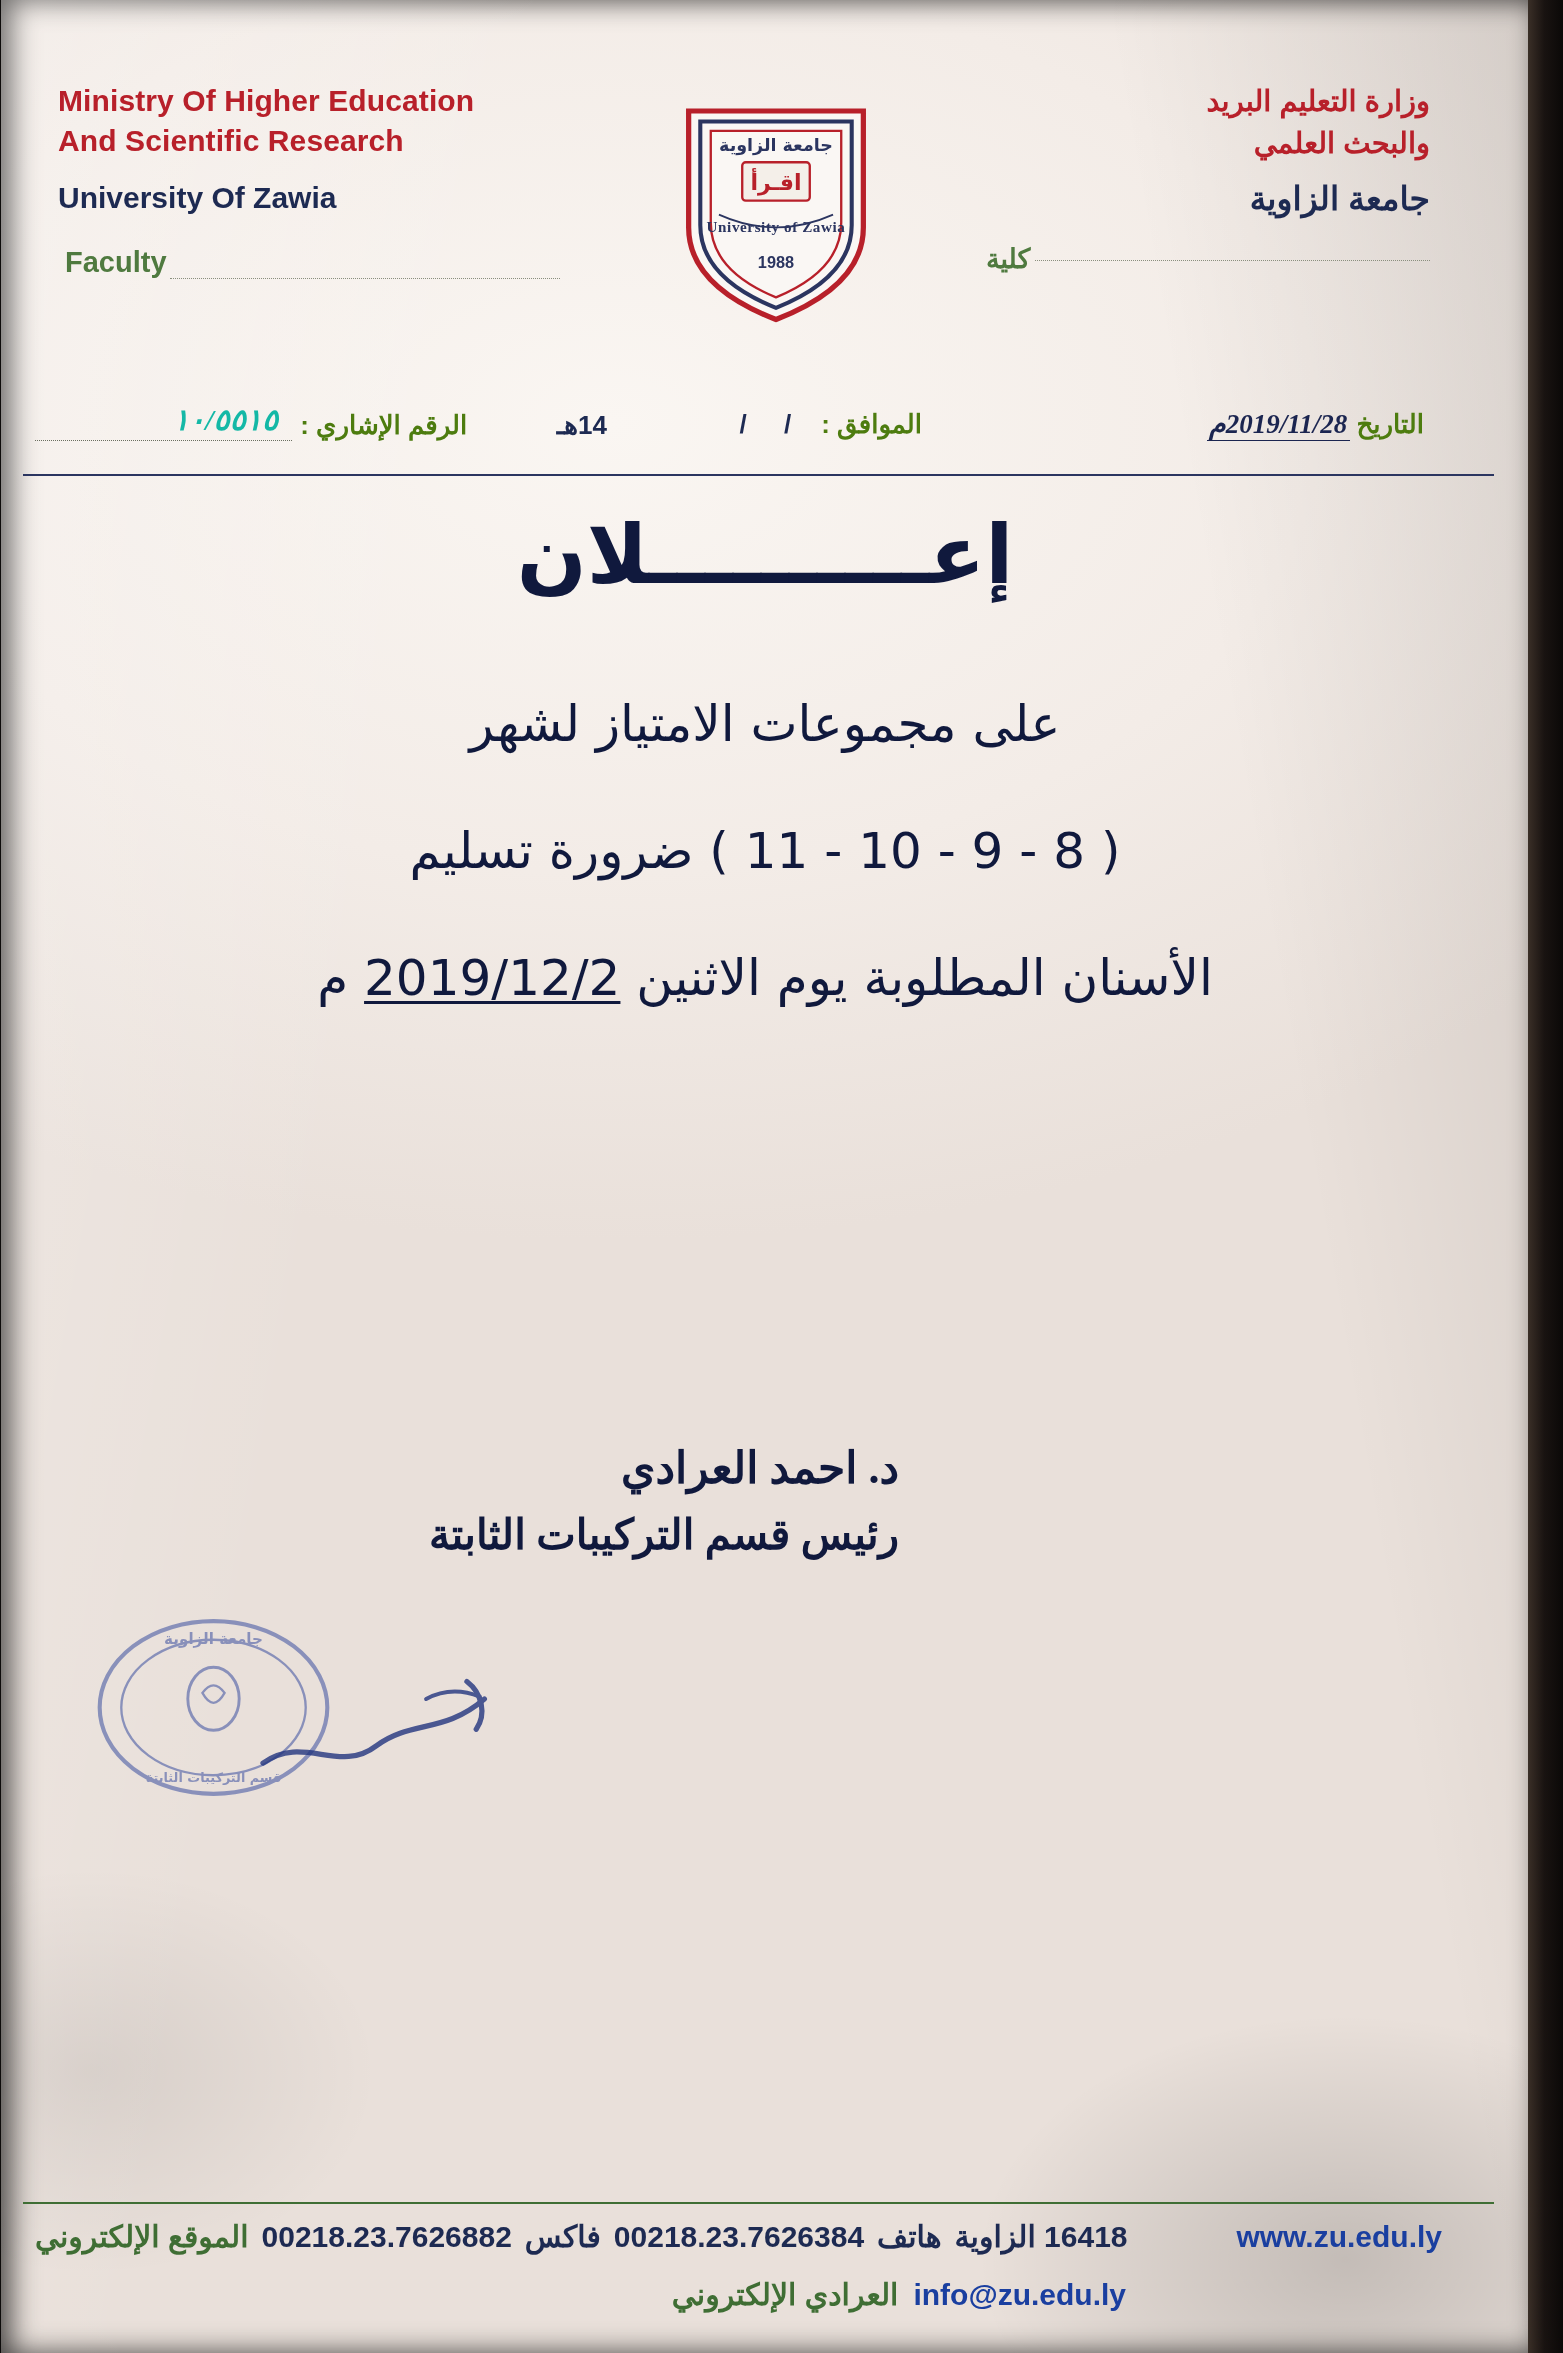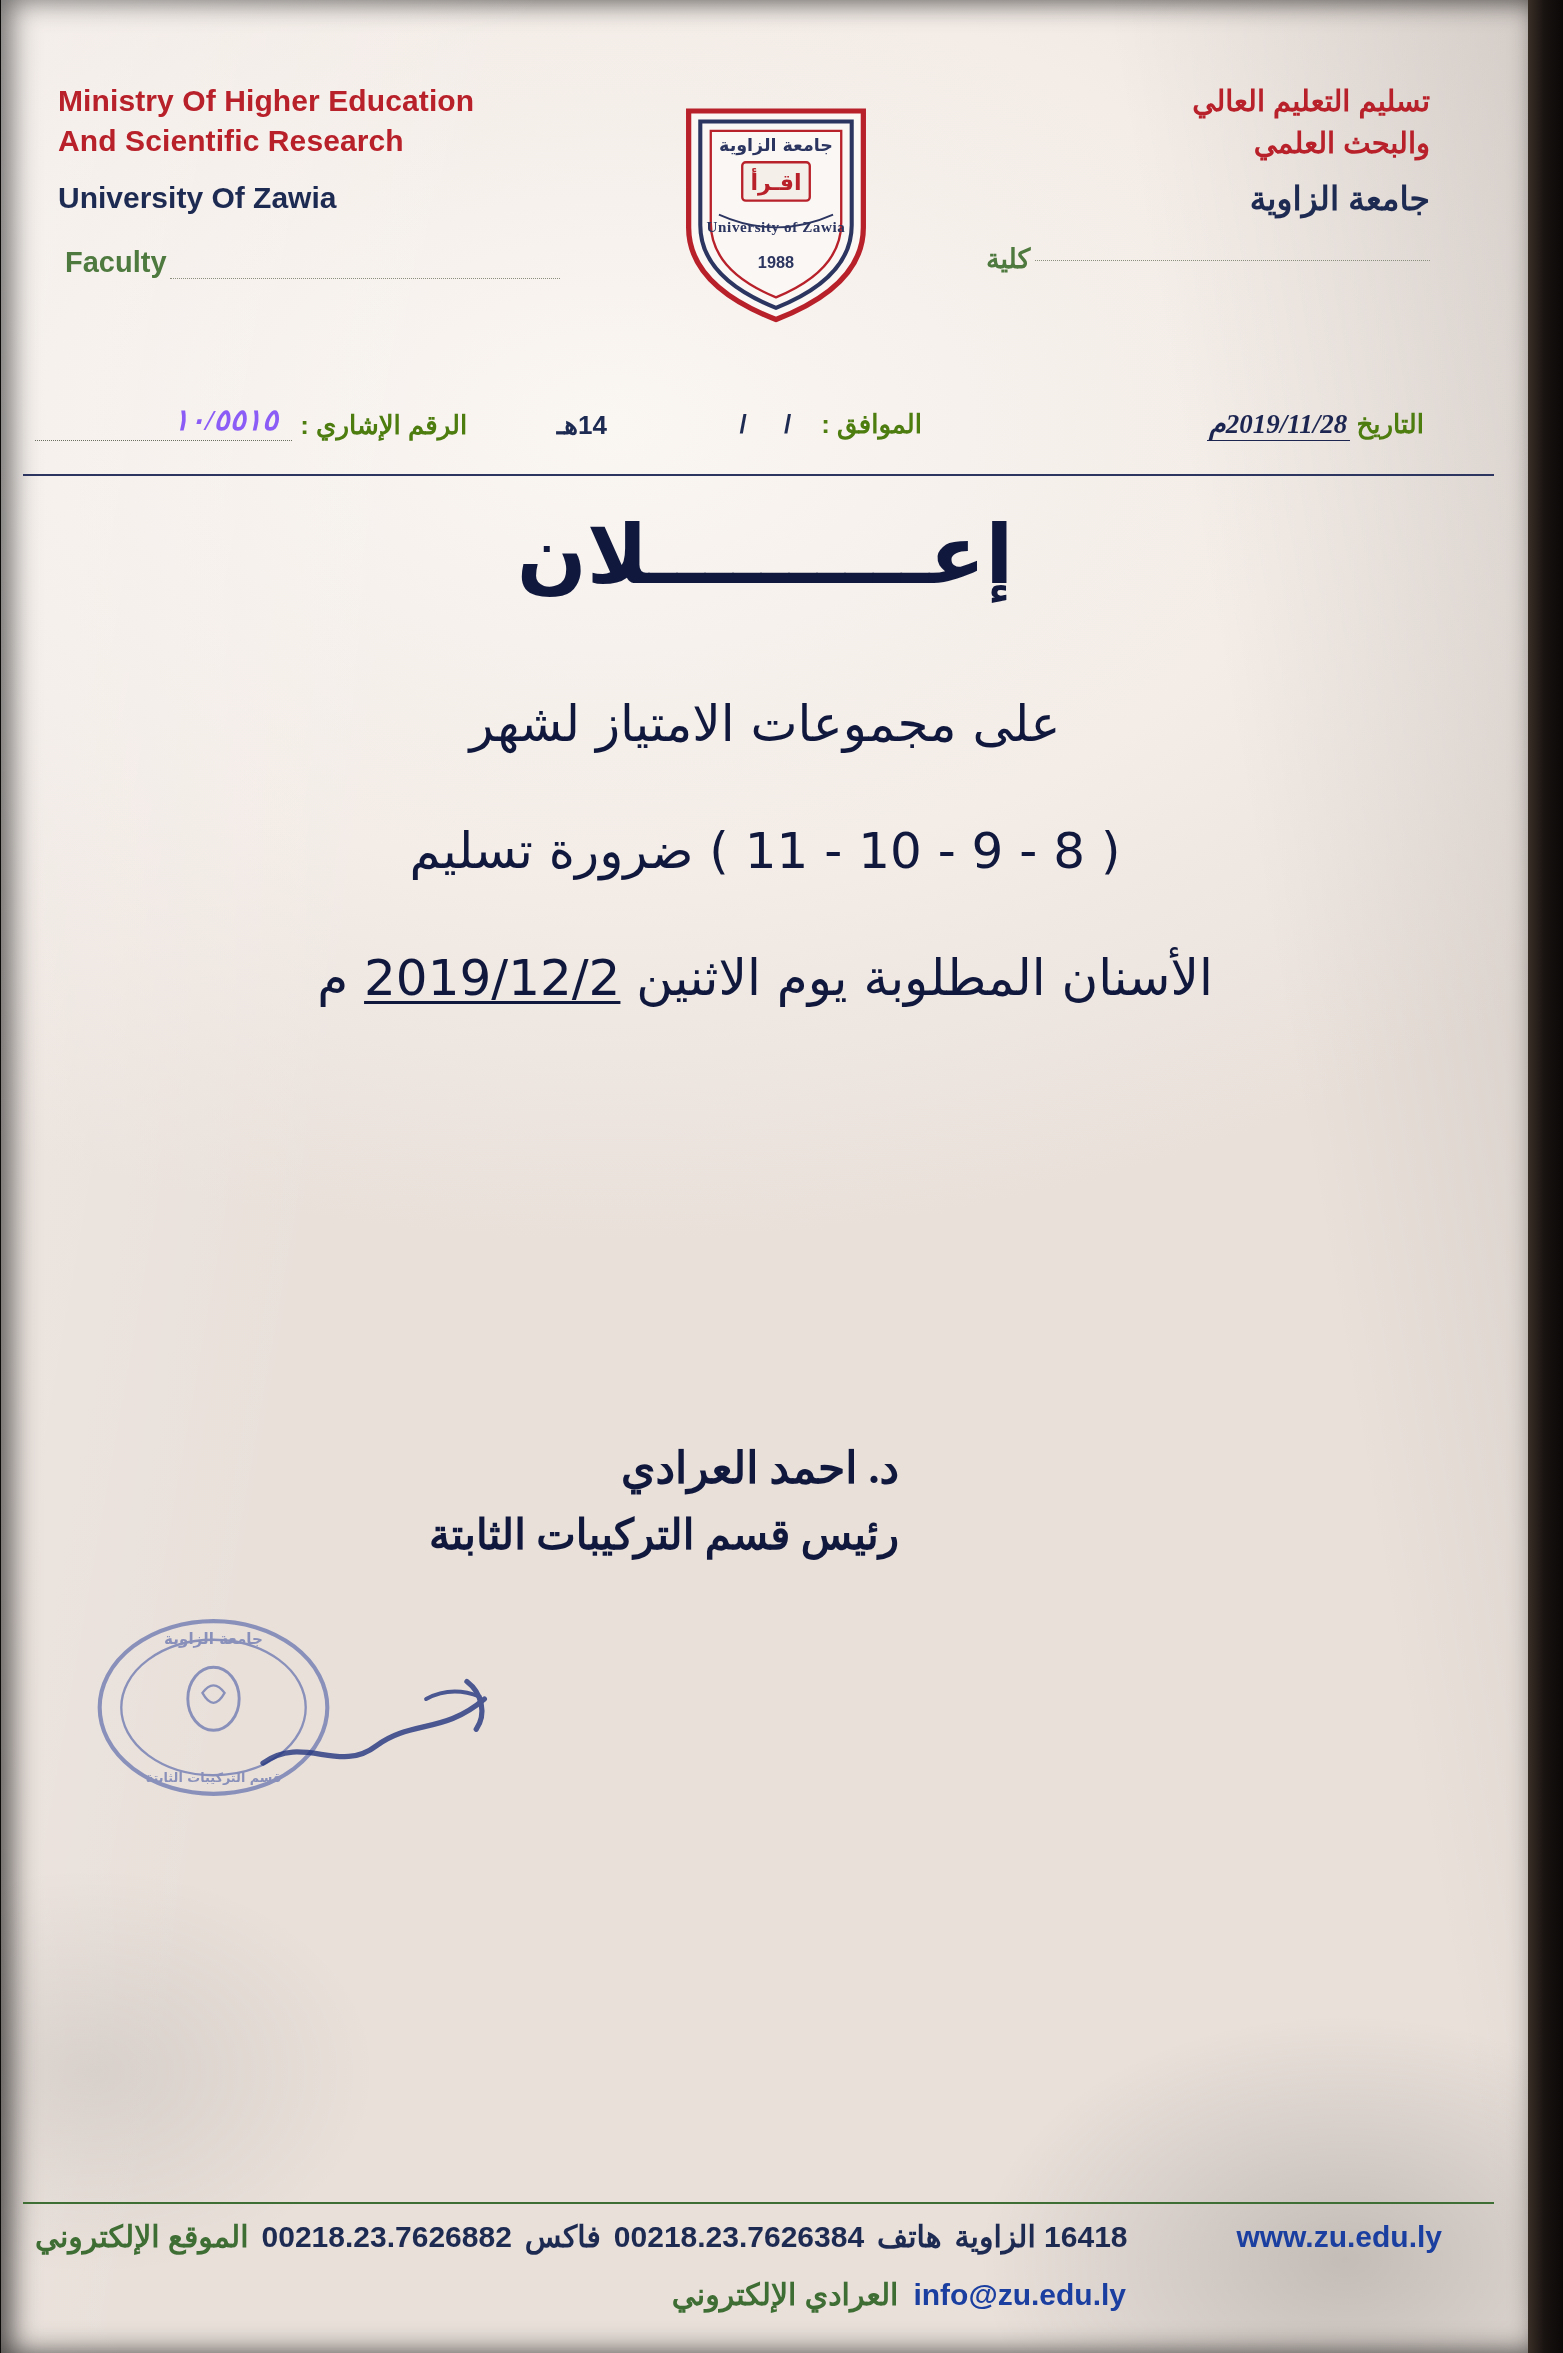"تسليم التعليم العالي" div { text: تسليم التعليم العالي -> وزارة التعليم البريد }
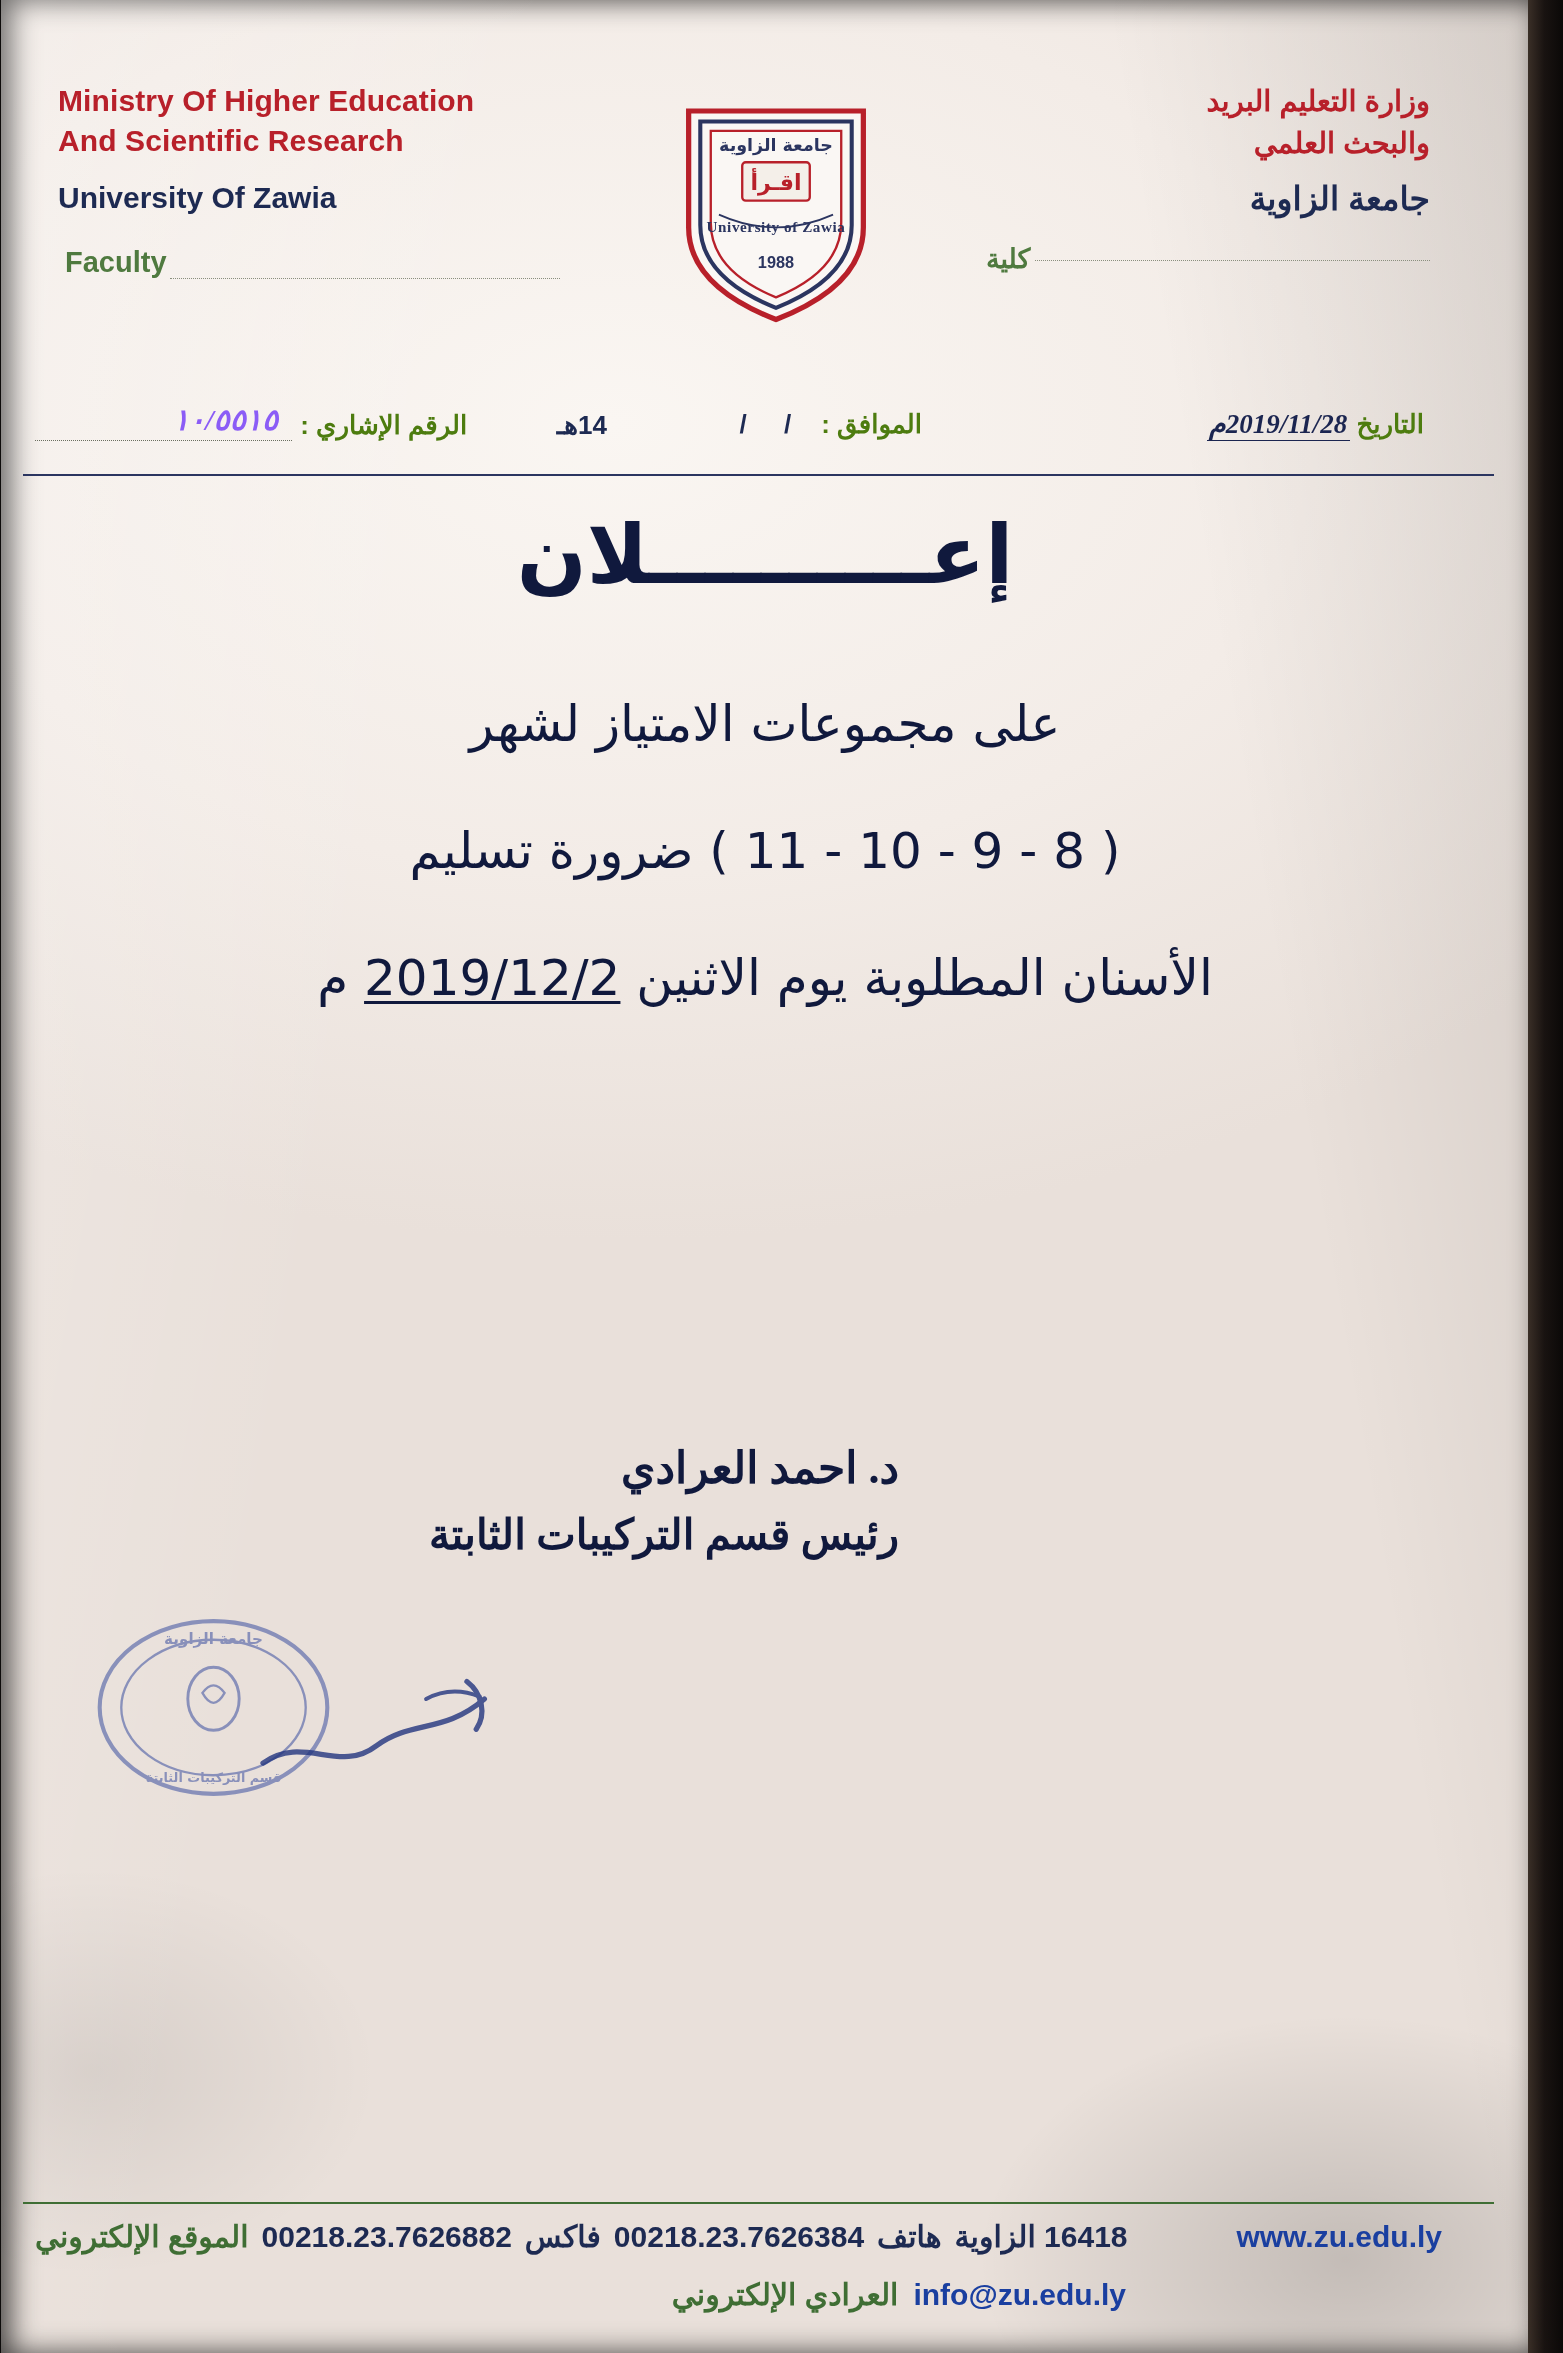"١٠/٥٥١٥" .ref-hand { color: #8b5cf6 -> #14b8a6 }
